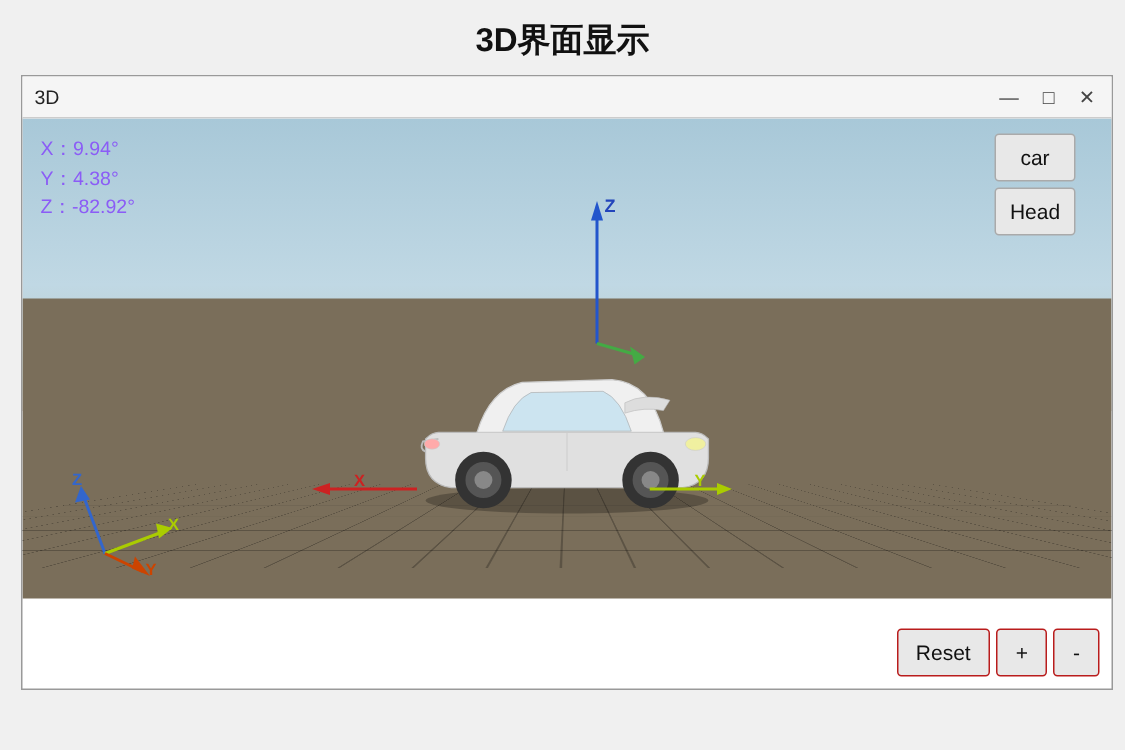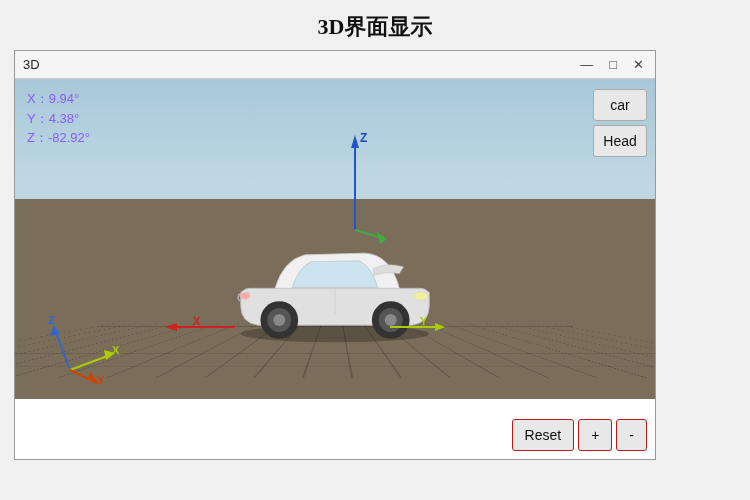"3D界面显示" .page-title { font-family: Liberation Serif, serif -> none }
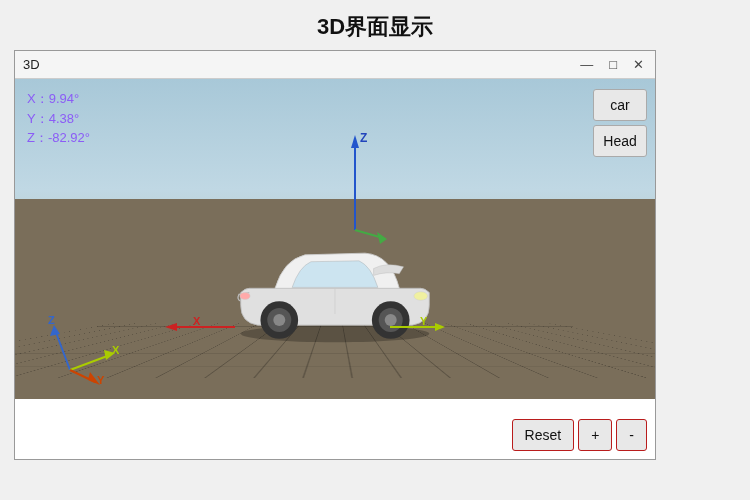"3D" .window { width: 642px -> 728px }
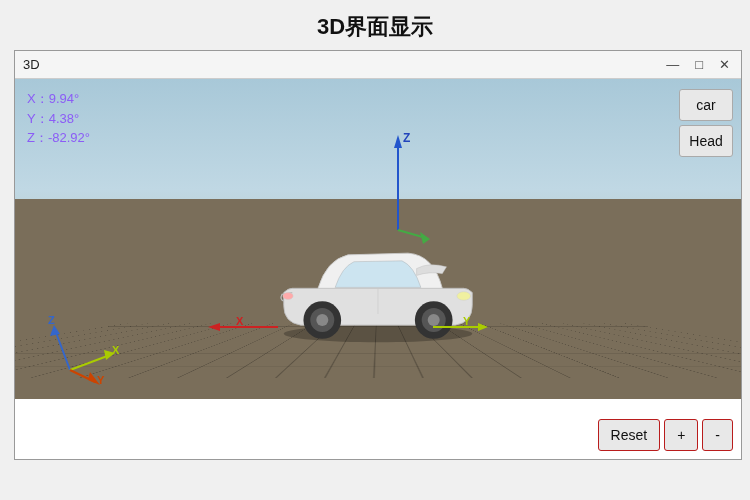"car" .side-buttons { padding-right: 8px -> 24px }
